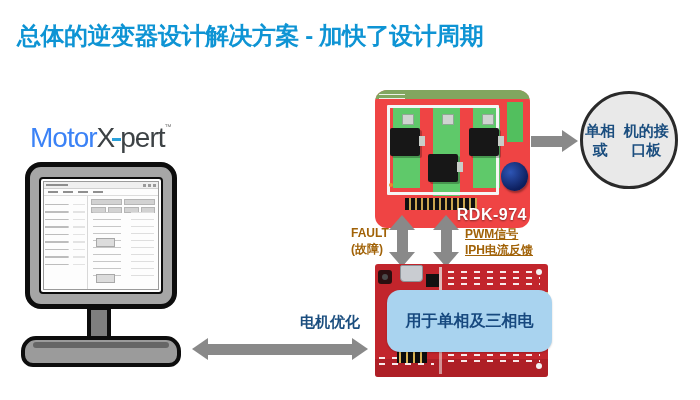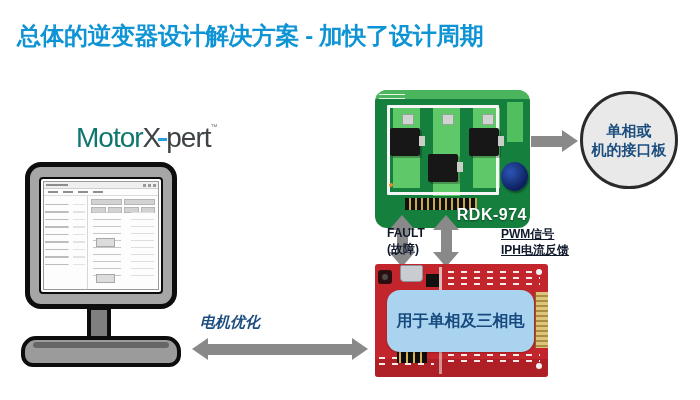"Motor" .logo .blue { color: #0f766e -> #3b82f6; margin-left: 46px -> none }
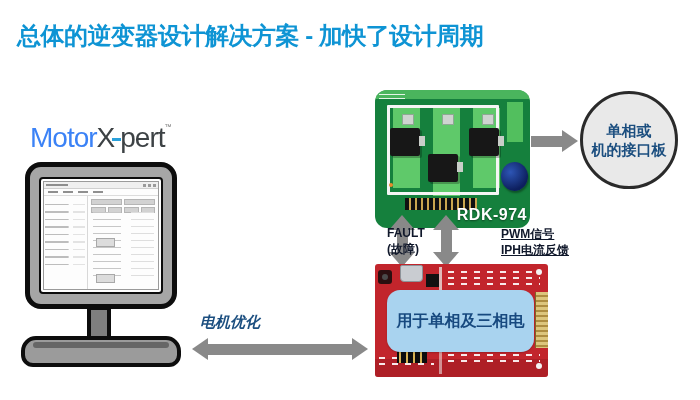"单相或" .motor-circle { flex-direction: column -> row }
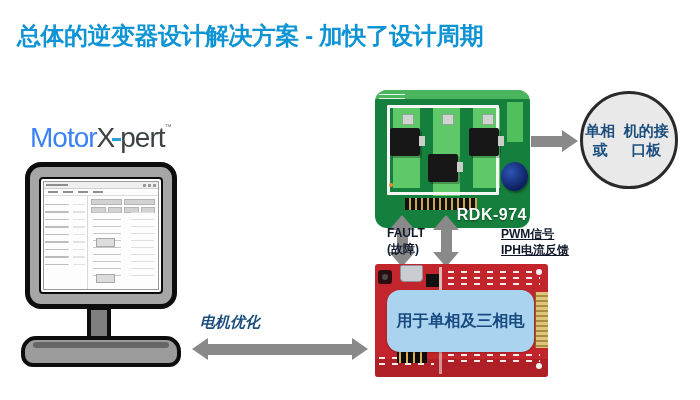"RDK-974" .green-board { background: #15803d -> #ef4444 }
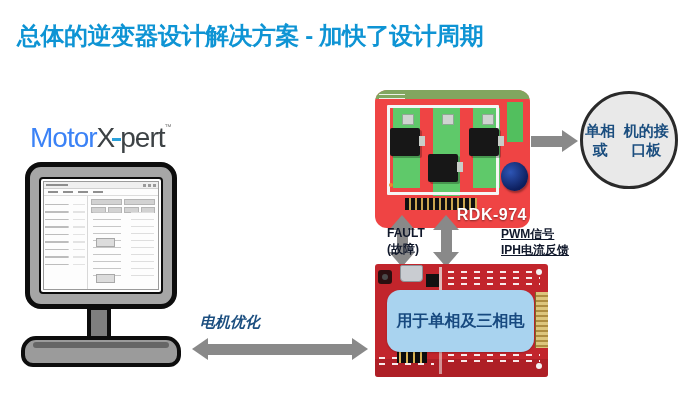"FAULT" .sig { color: #0f172a -> #a16207; margin-left: 36px -> none }
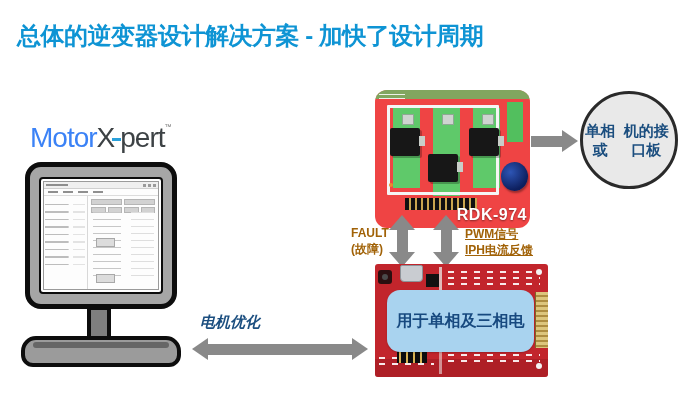"电机优化" .opt-label { font-style: italic -> none; text-align: left -> right }
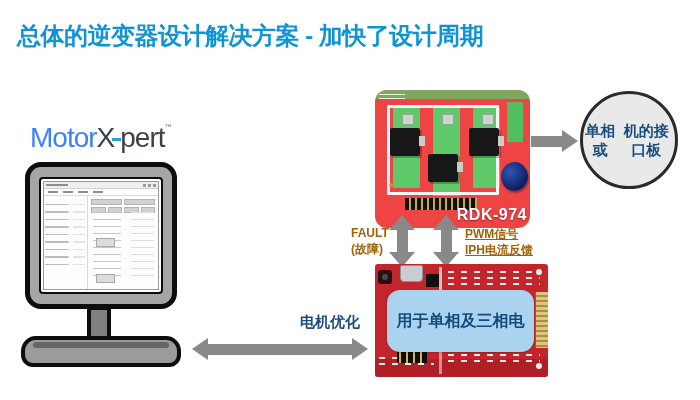"用于单相及三相电" .iface-panel { width: 147px -> 165px }
